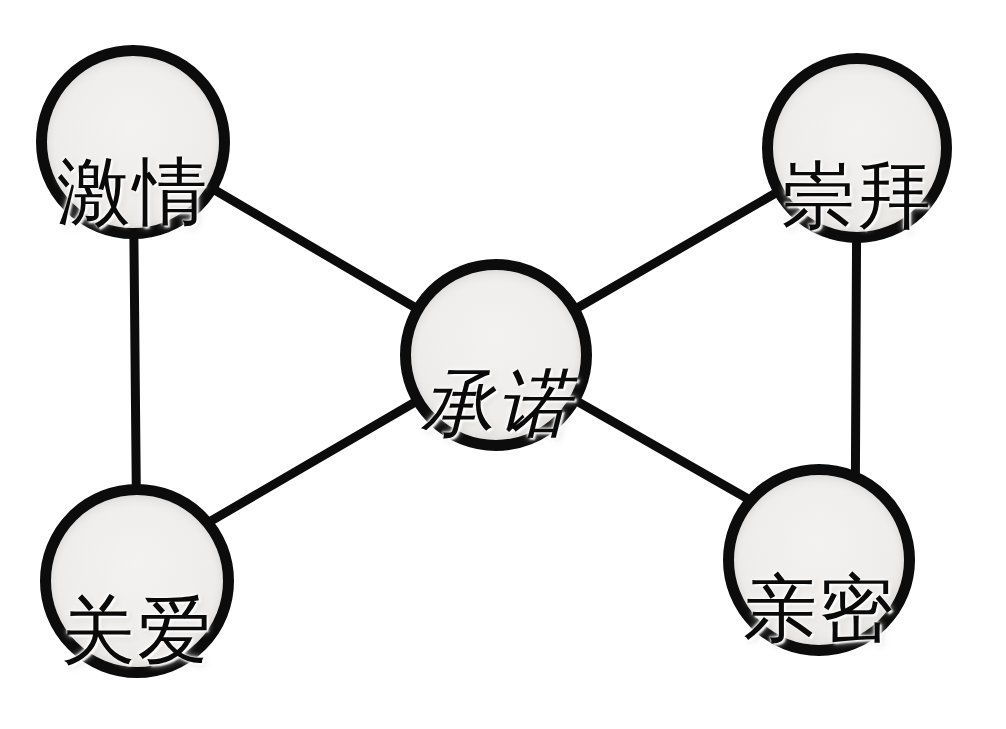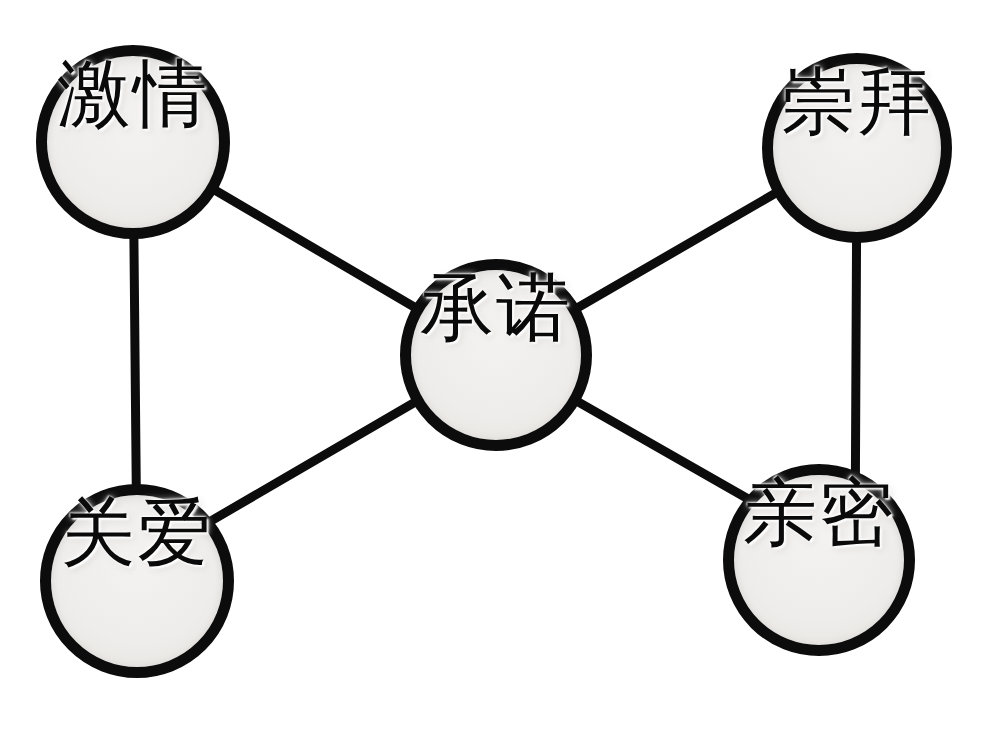"激情" .node { align-items: flex-start -> flex-end }
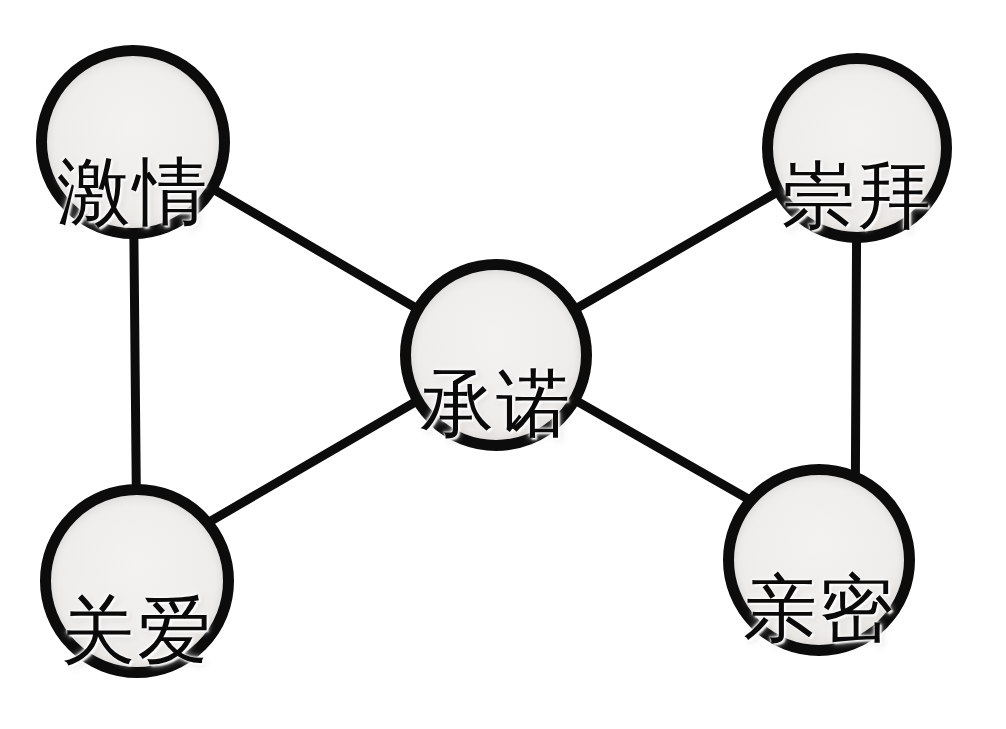"承诺" div.node { font-style: none -> italic }
